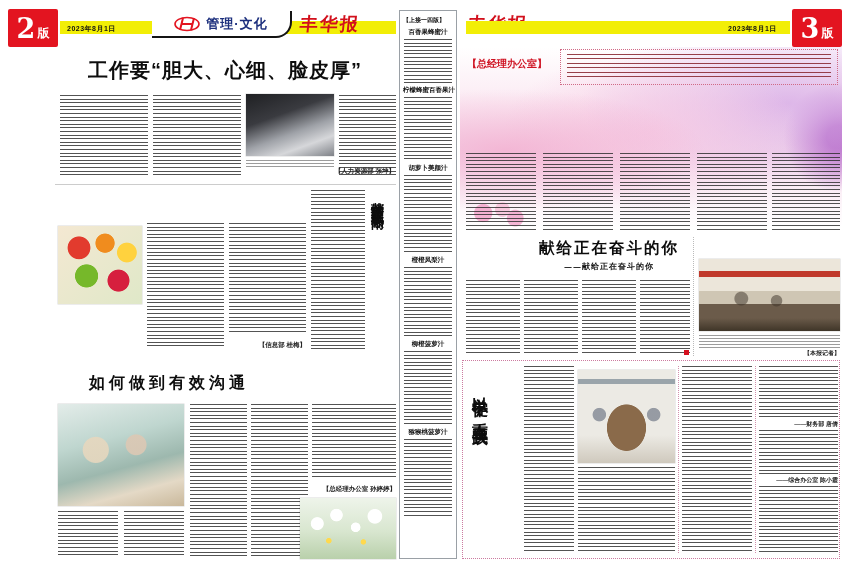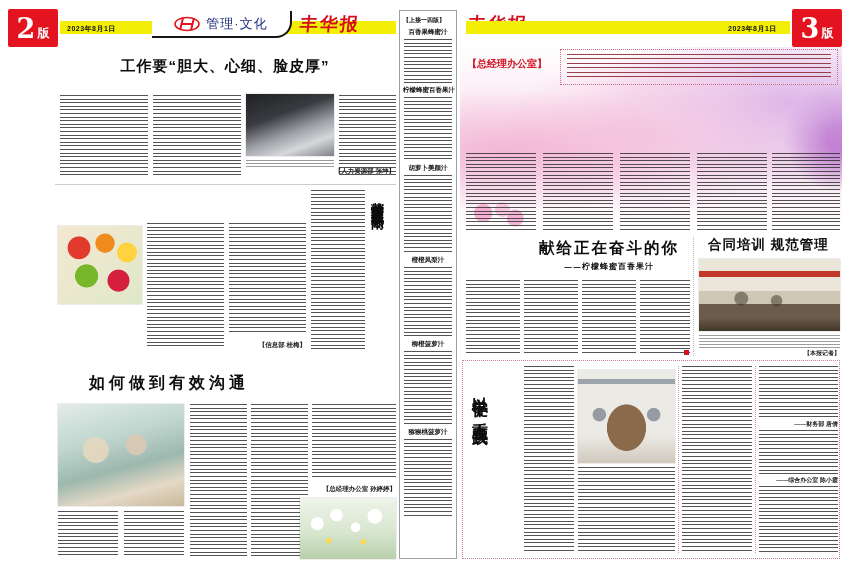"管理·文化" .sect { font-weight: 400 -> 700 }
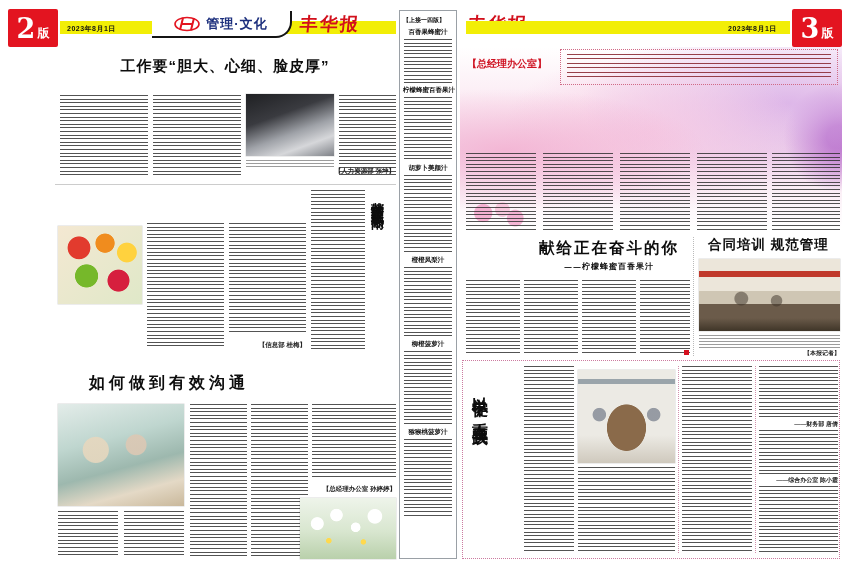"工作要“胆大、心细、脸皮厚”" div.abs { font-size: 15px -> 20px }
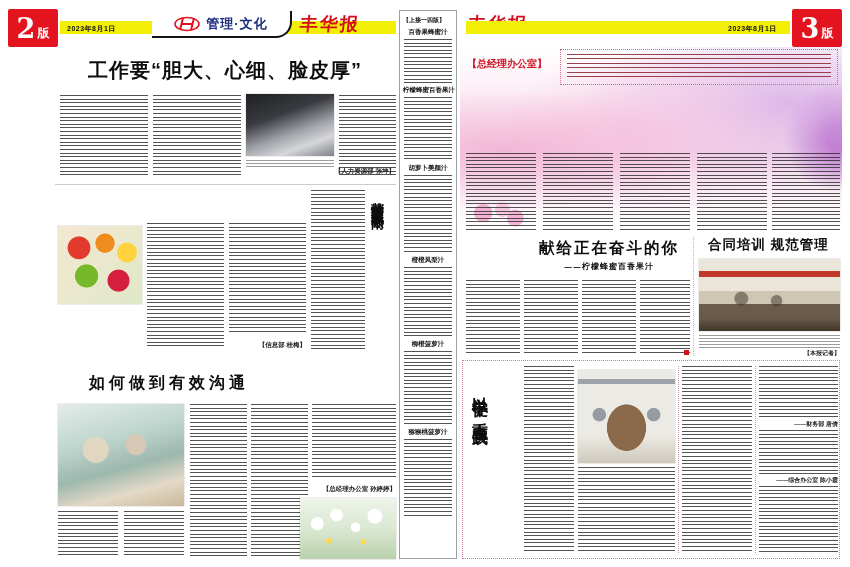"合同培训 规范管理" div.abs { html: <div>合同培训 规范管理</div> -> none }
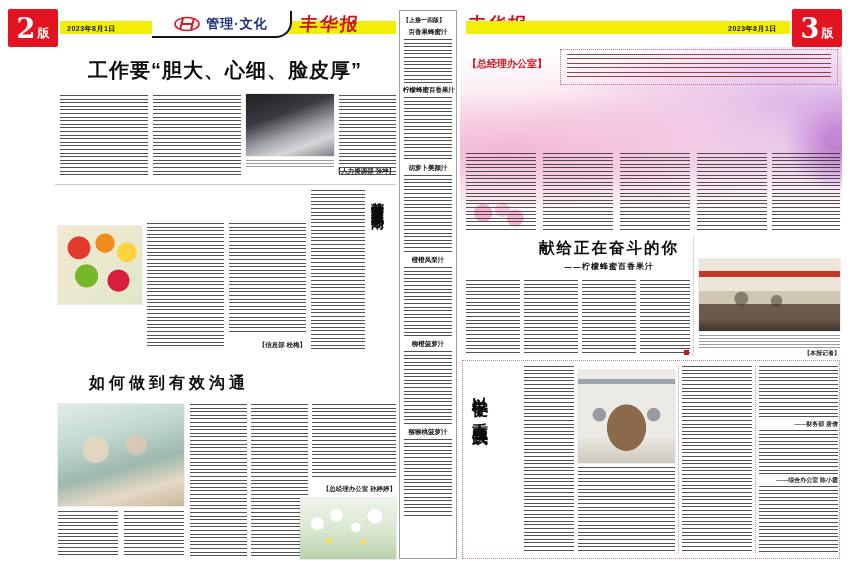"——柠檬蜂蜜百香果汁" div.abs { text: 柠檬蜂蜜百香果汁 -> 献给正在奋斗的你 }
